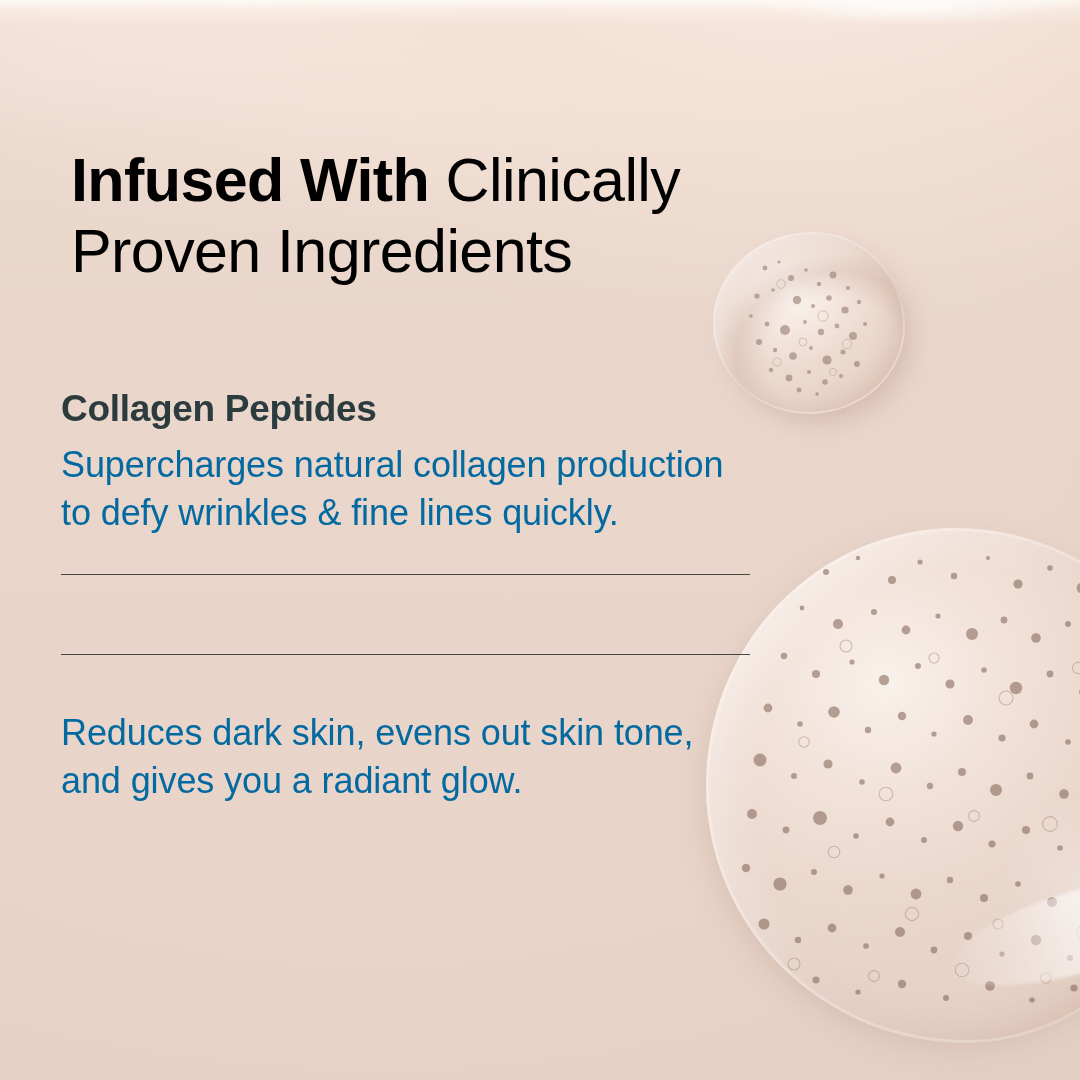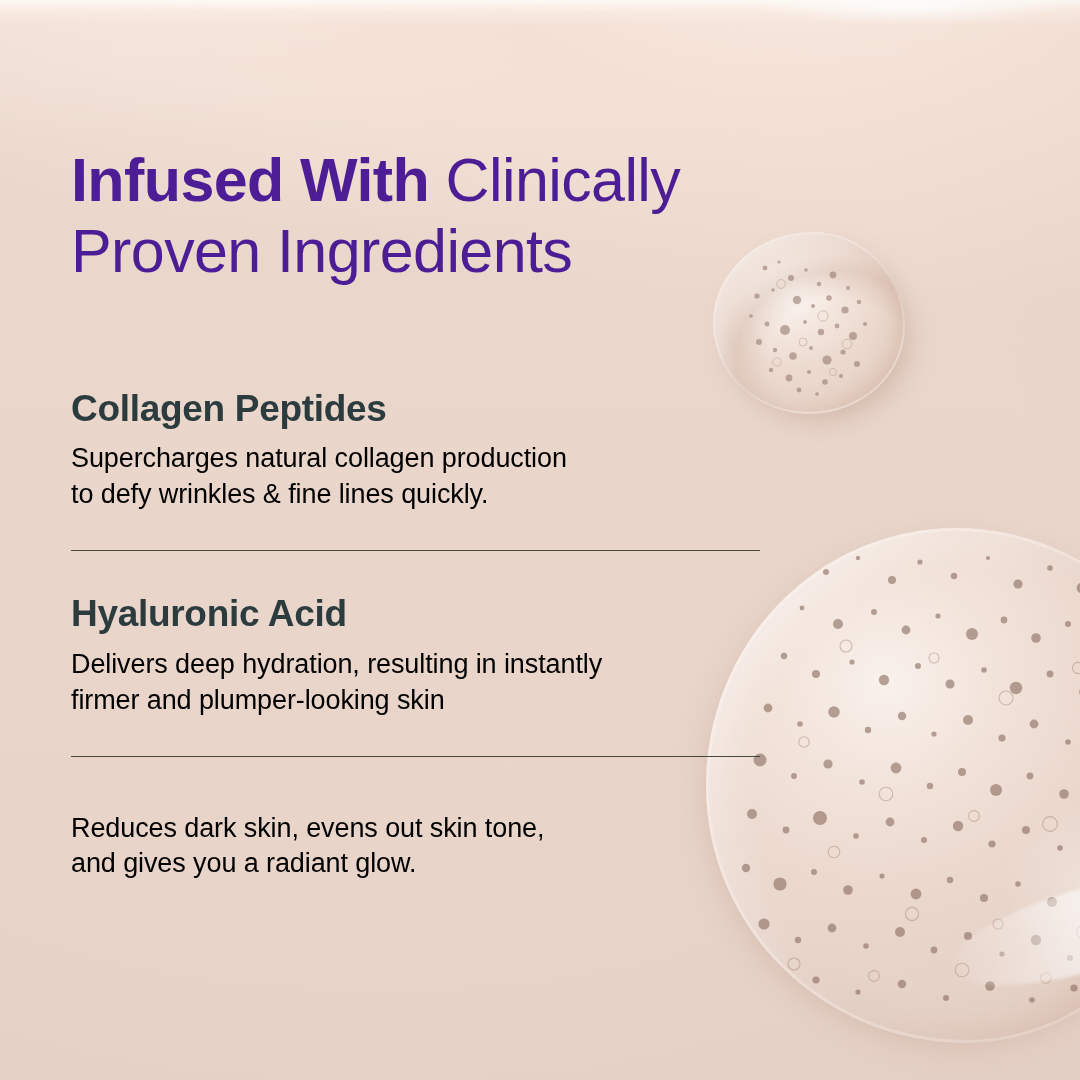"Infused With Clinically Proven" .headline { color: #4c1d95 -> #000000 }
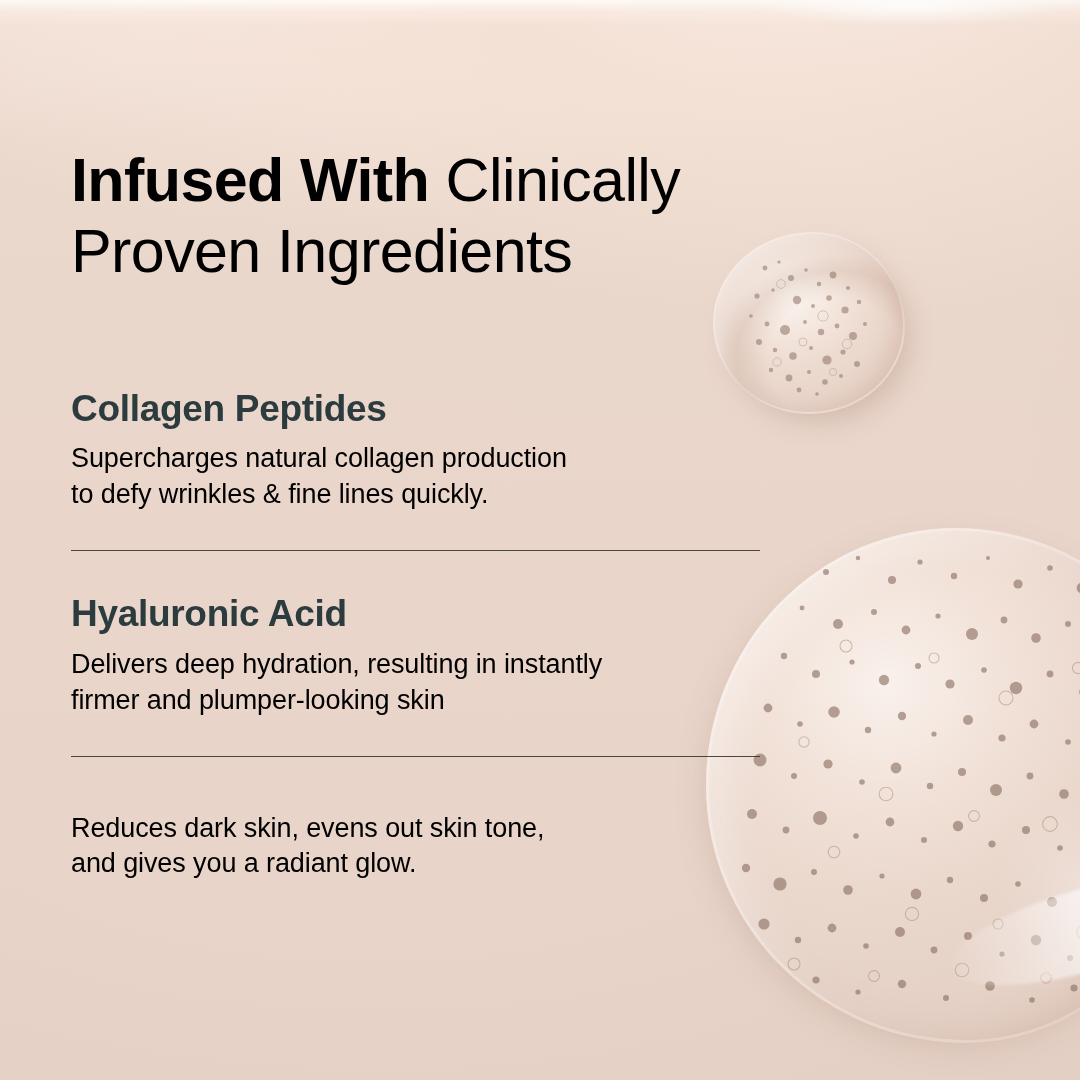"Collagen Peptides" .ingredients { left: 71px -> 61px }
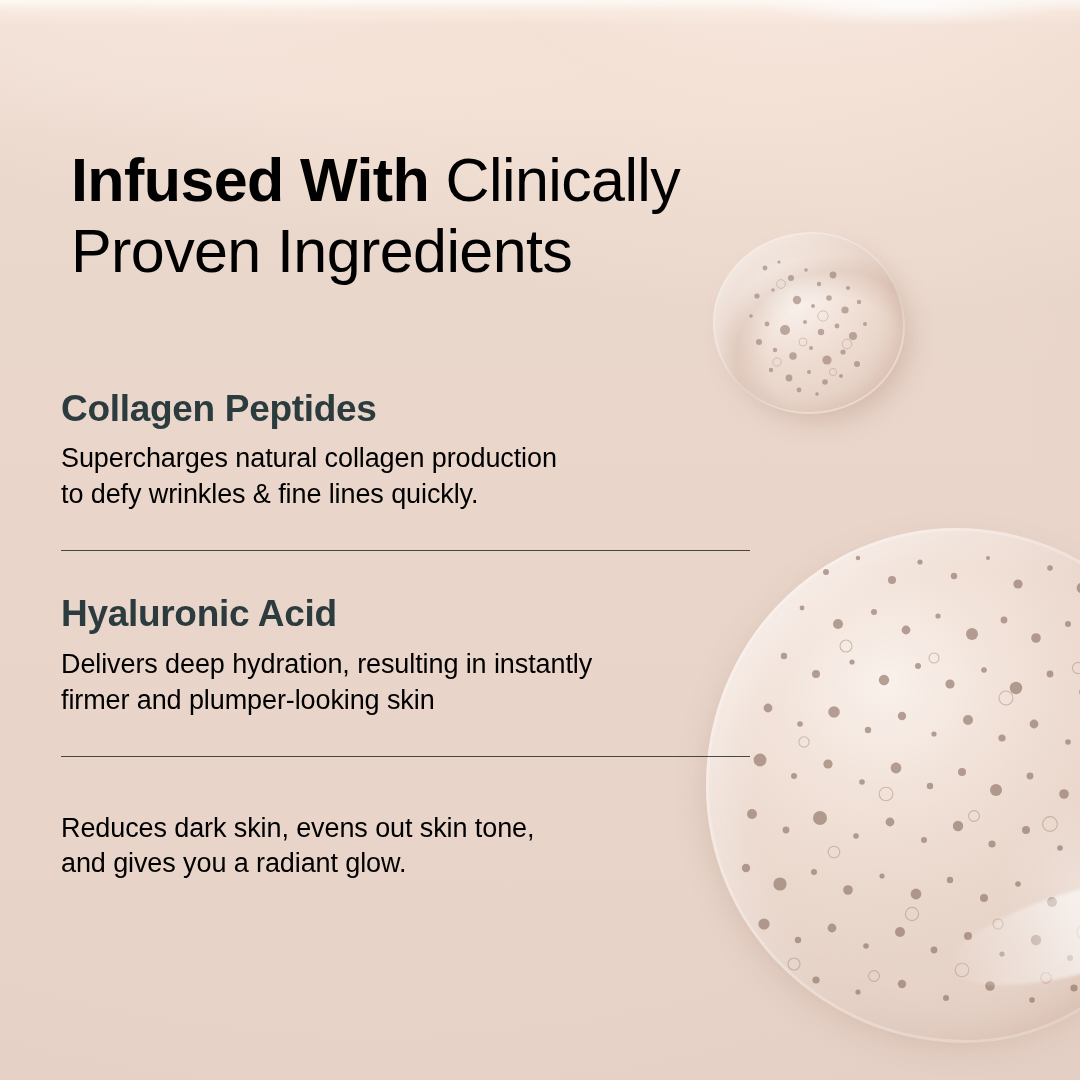"Supercharges natural collagen production" .ingredient-desc { color: #000000 -> #0369a1; font-size: 27px -> 36px }
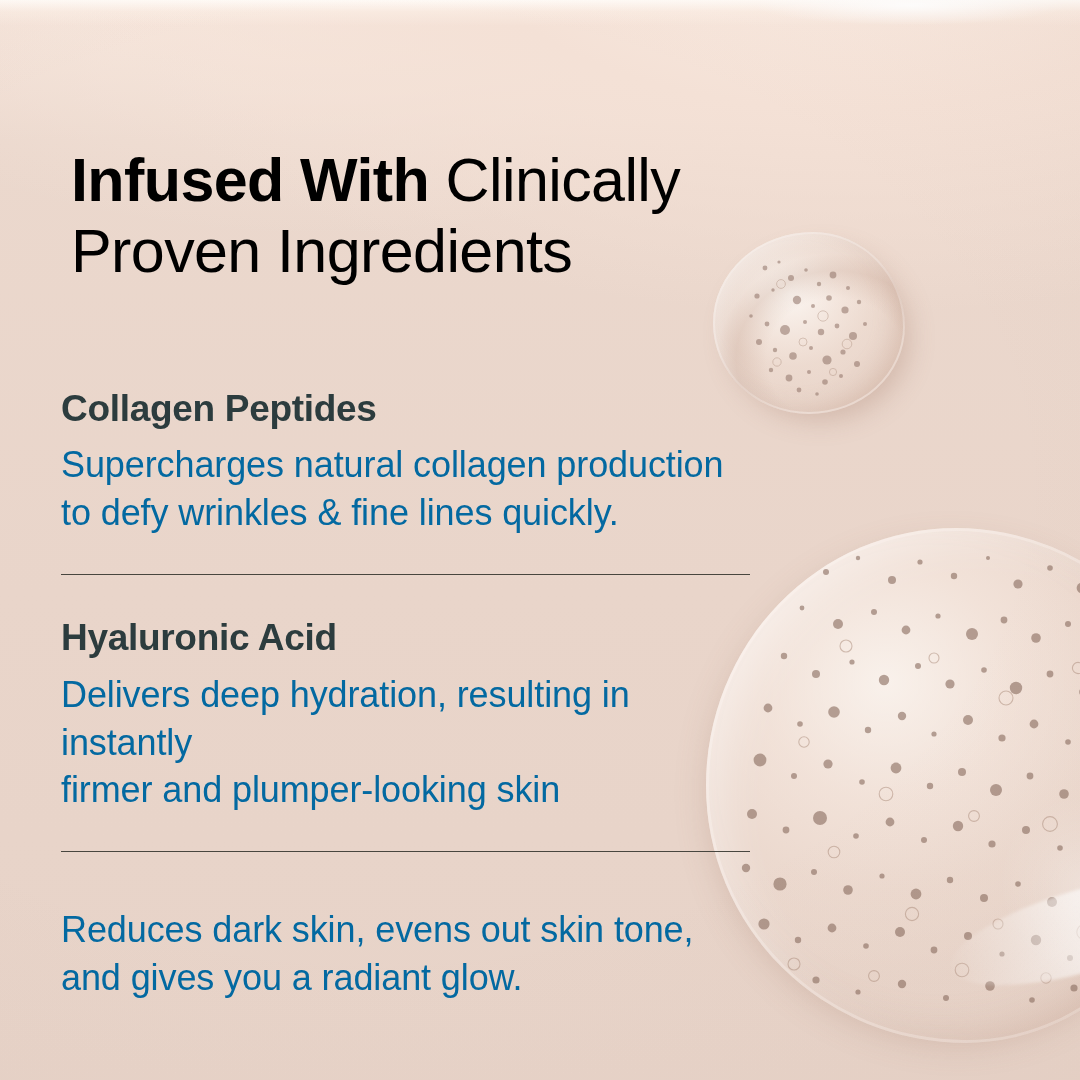"Hyaluronic Acid" div.ingredient { html: <div> <h2>Hyaluronic Acid</h2> <p>Delivers deep hydration, resulting in instantly firmer and plumper-looking skin</p> </div> -> none }
